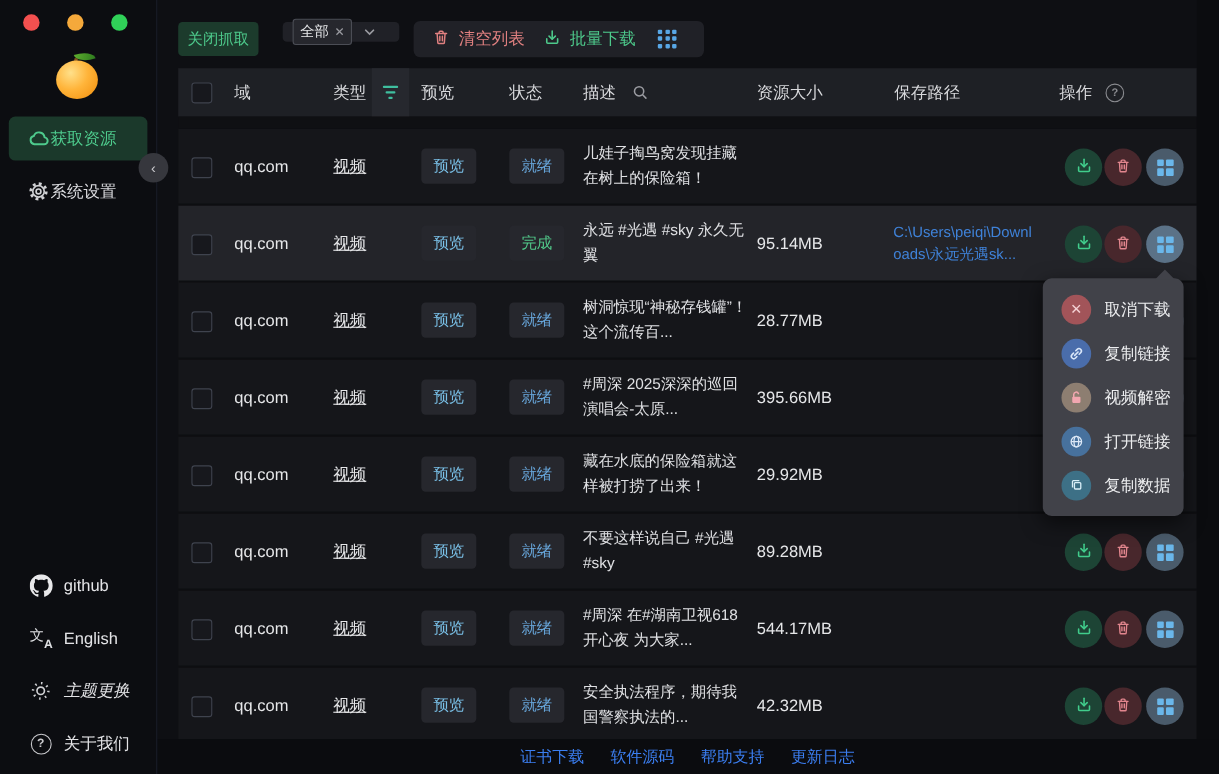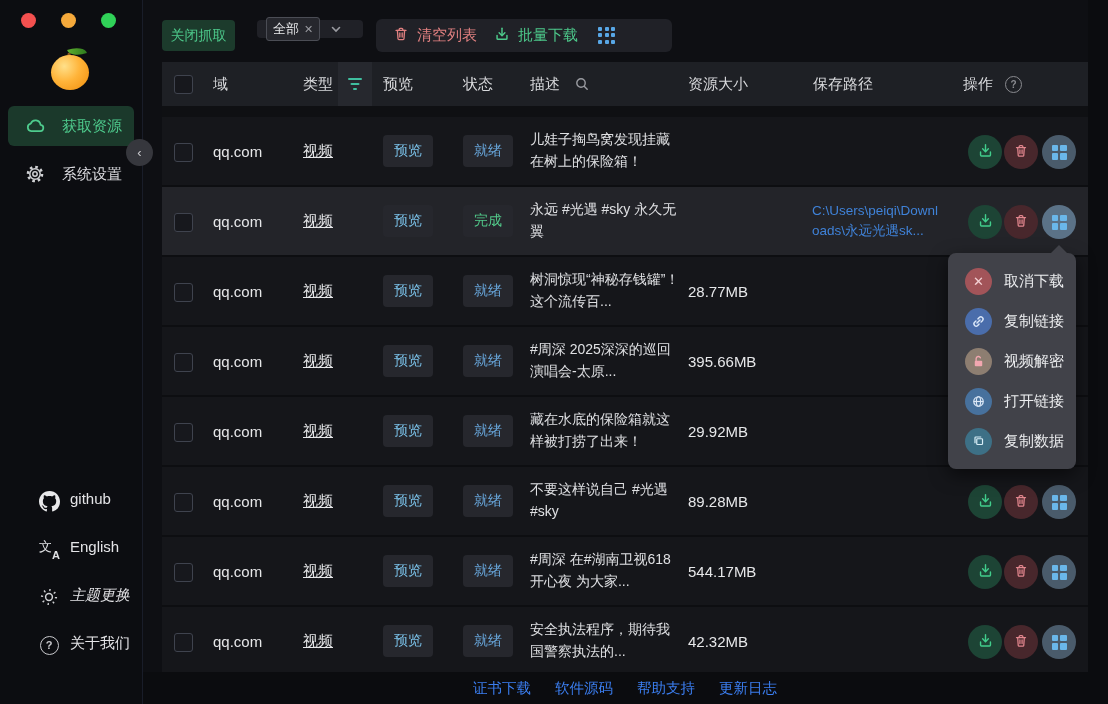"清空列表" .toolgroup { width: 296px -> 264px }
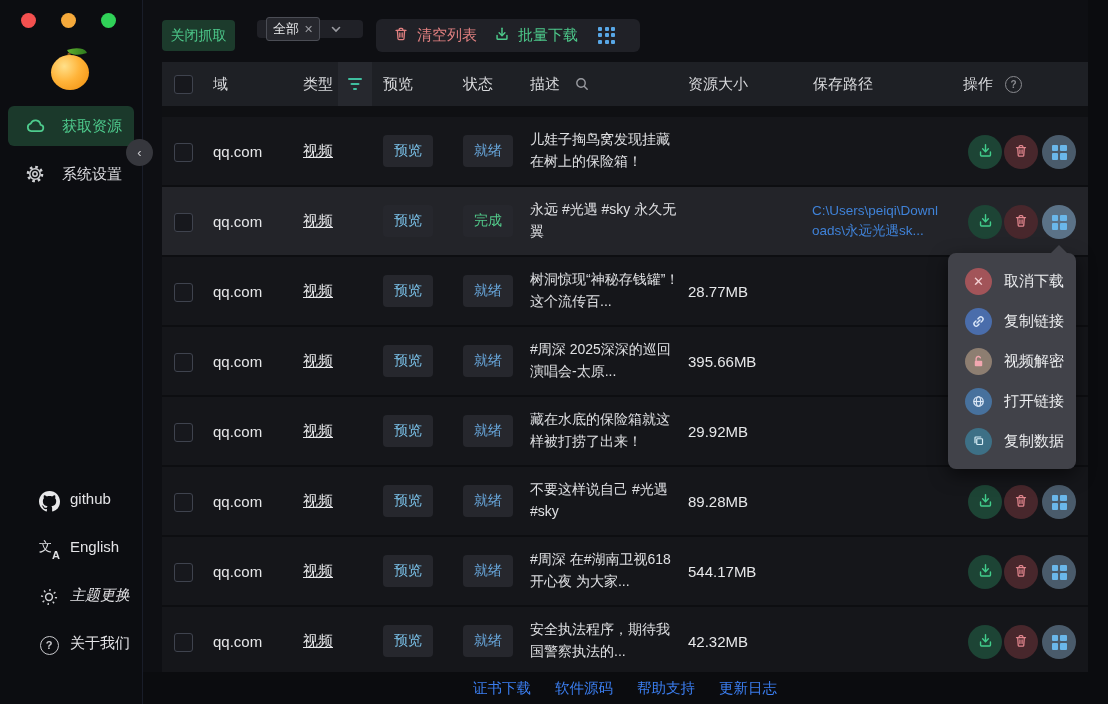"获取资源" .navitem .nlabel { margin-left: 16px -> 0 }
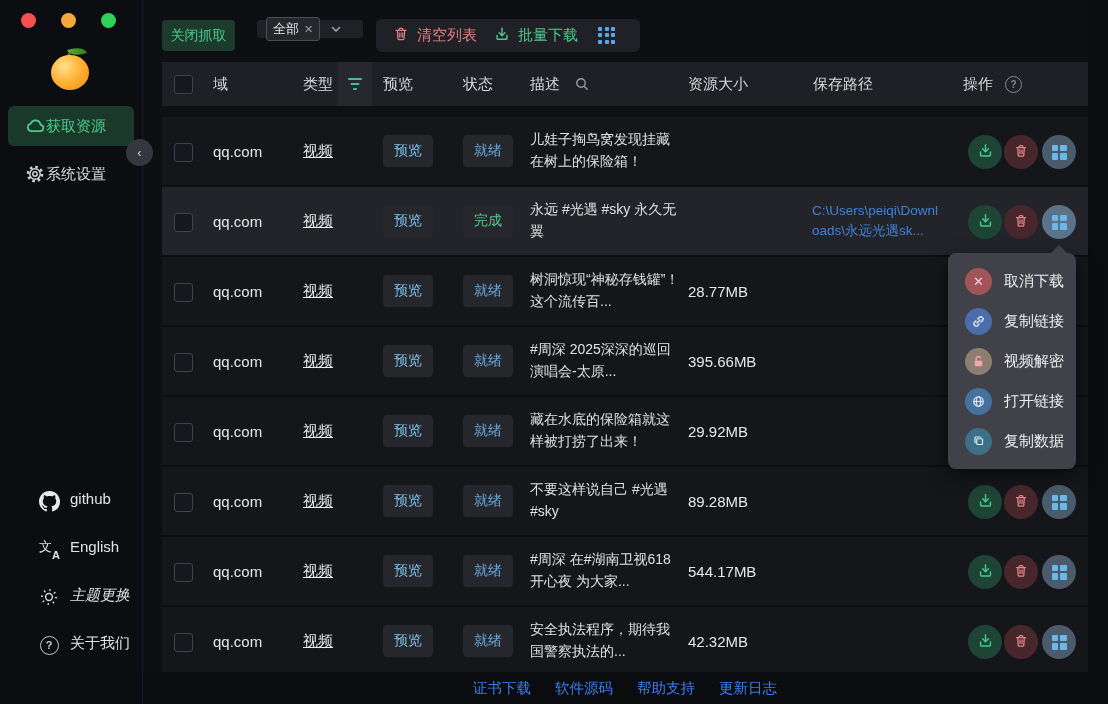"95.14MB" div.cell { html: none -> <div>95.14MB</div> }
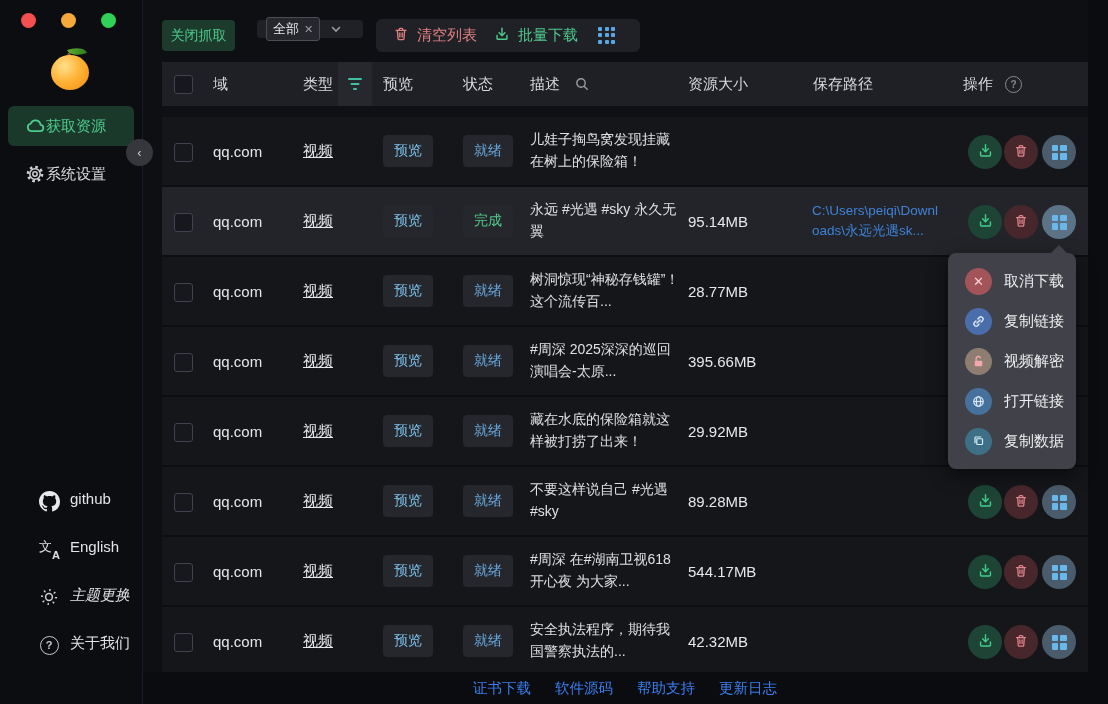"github" .side-bottom-item { align-items: flex-start -> center; left: 12px -> 0; margin-top: none -> 27px }
